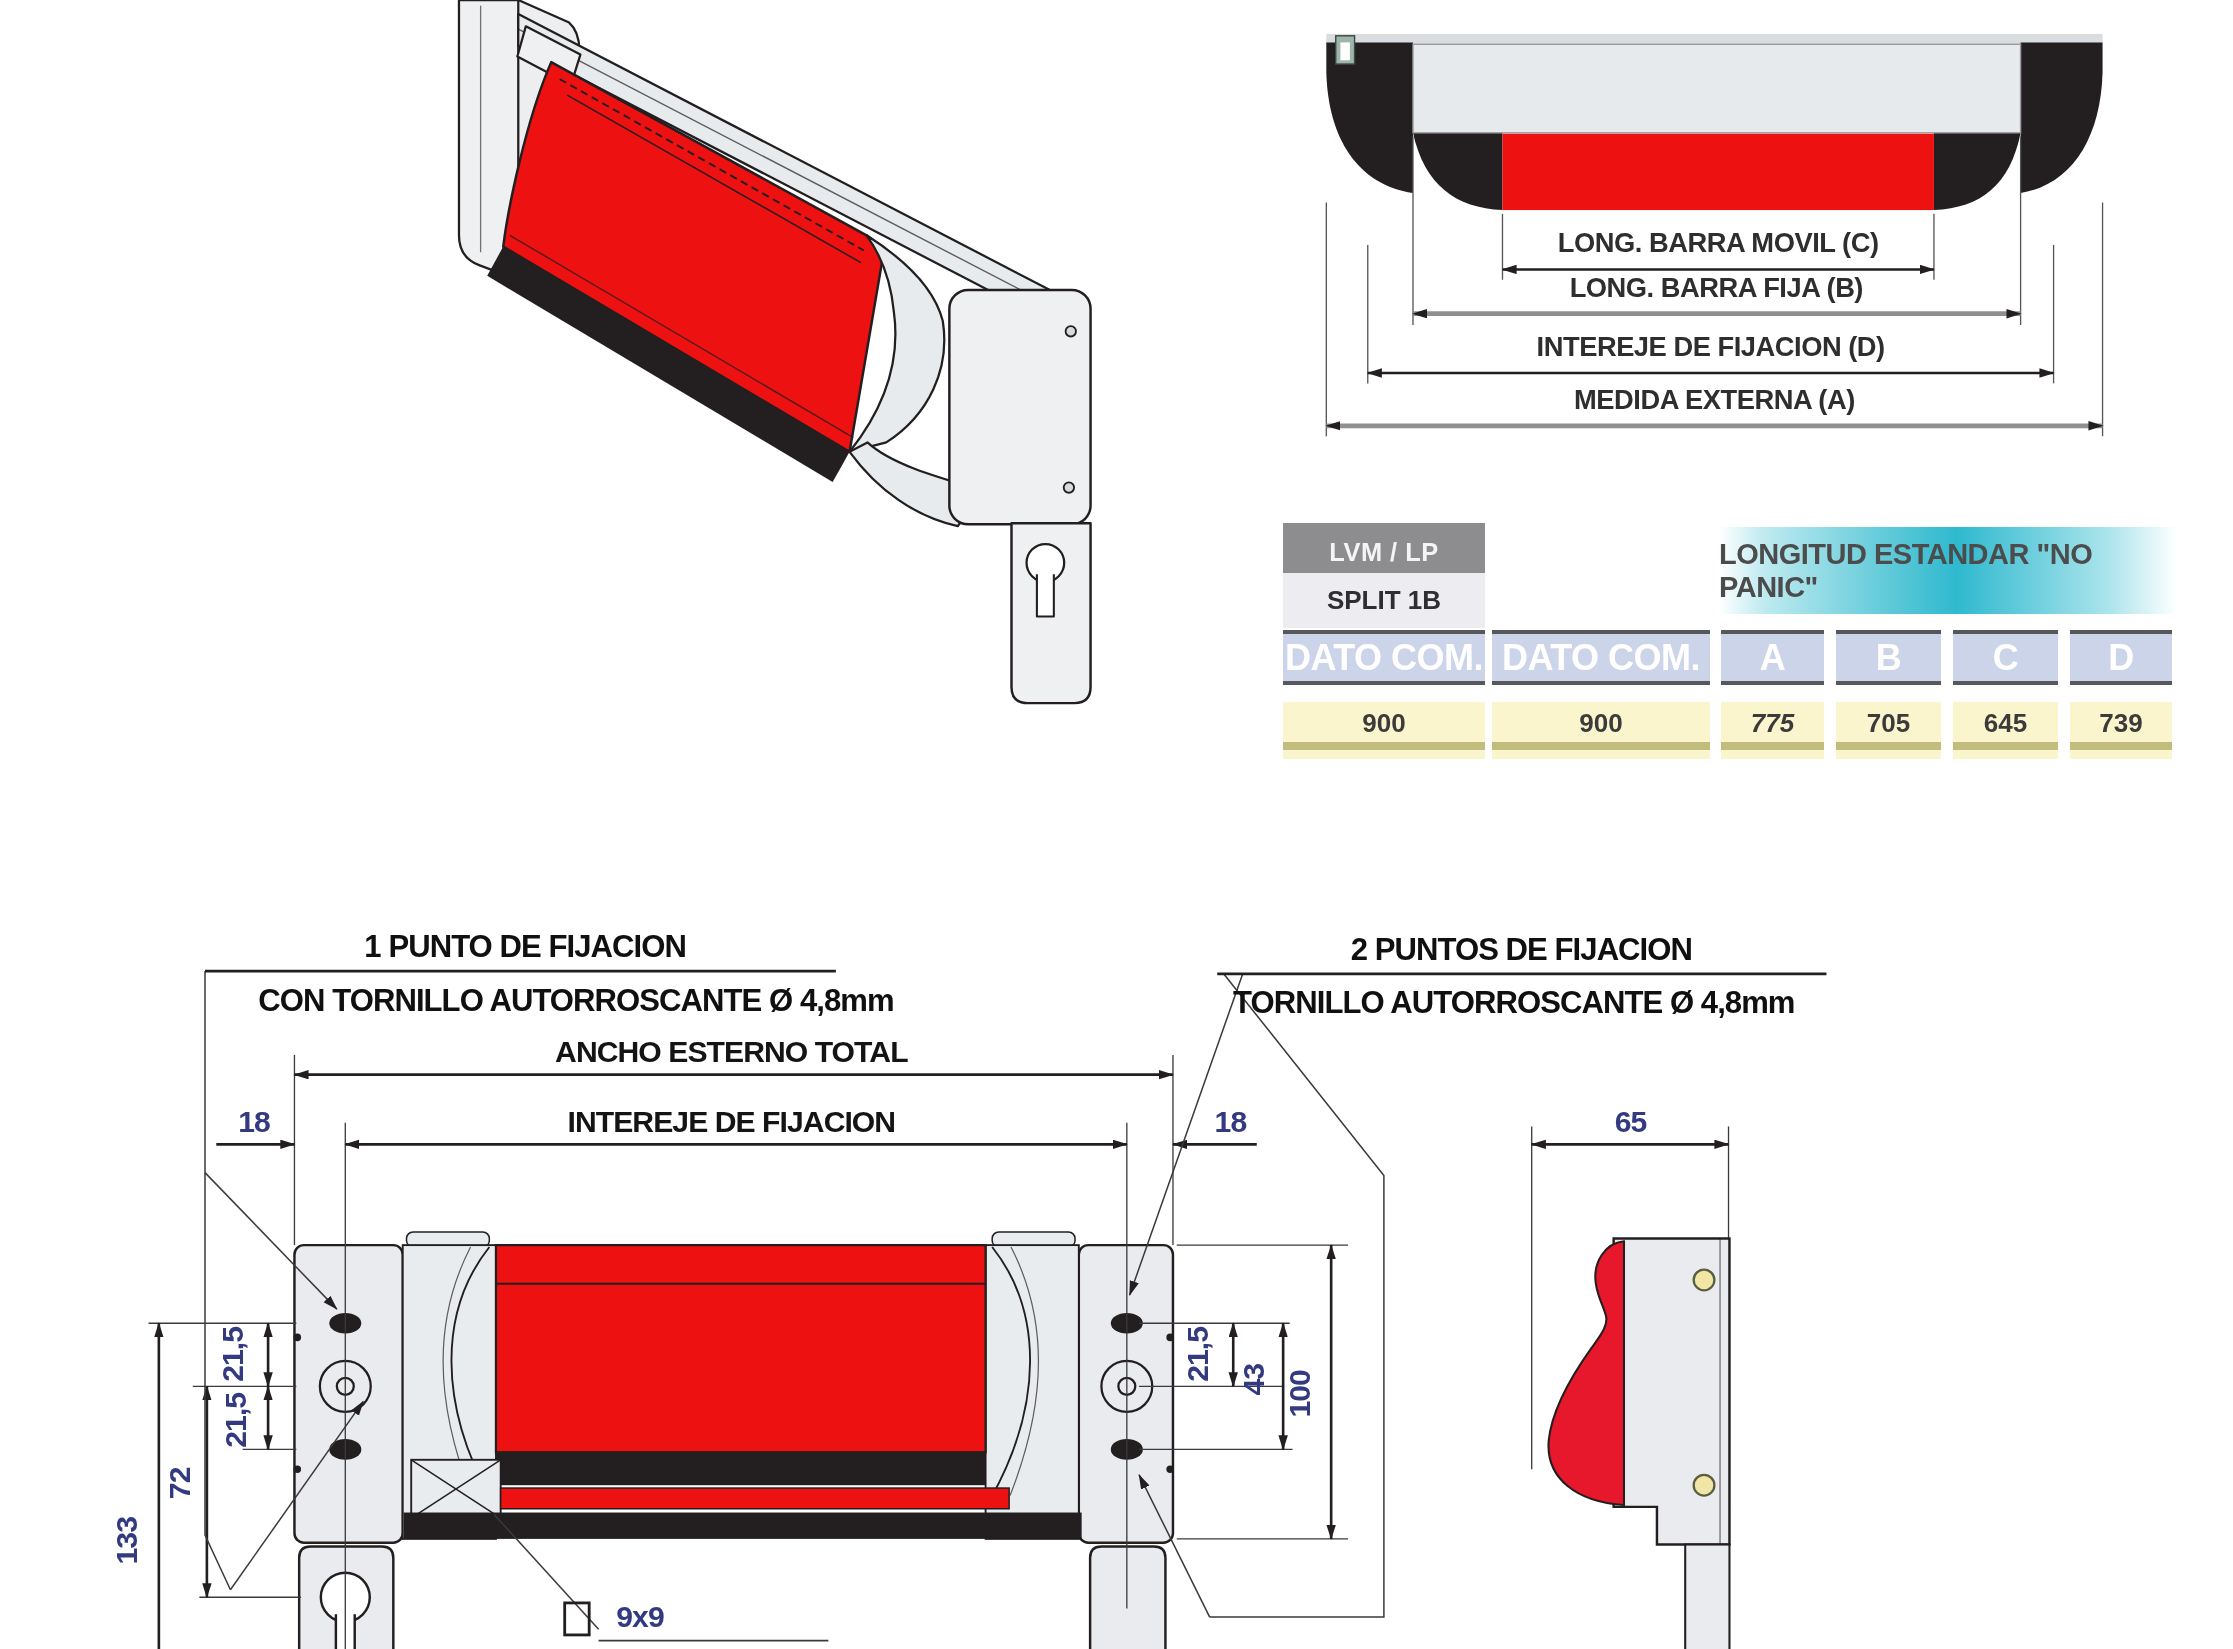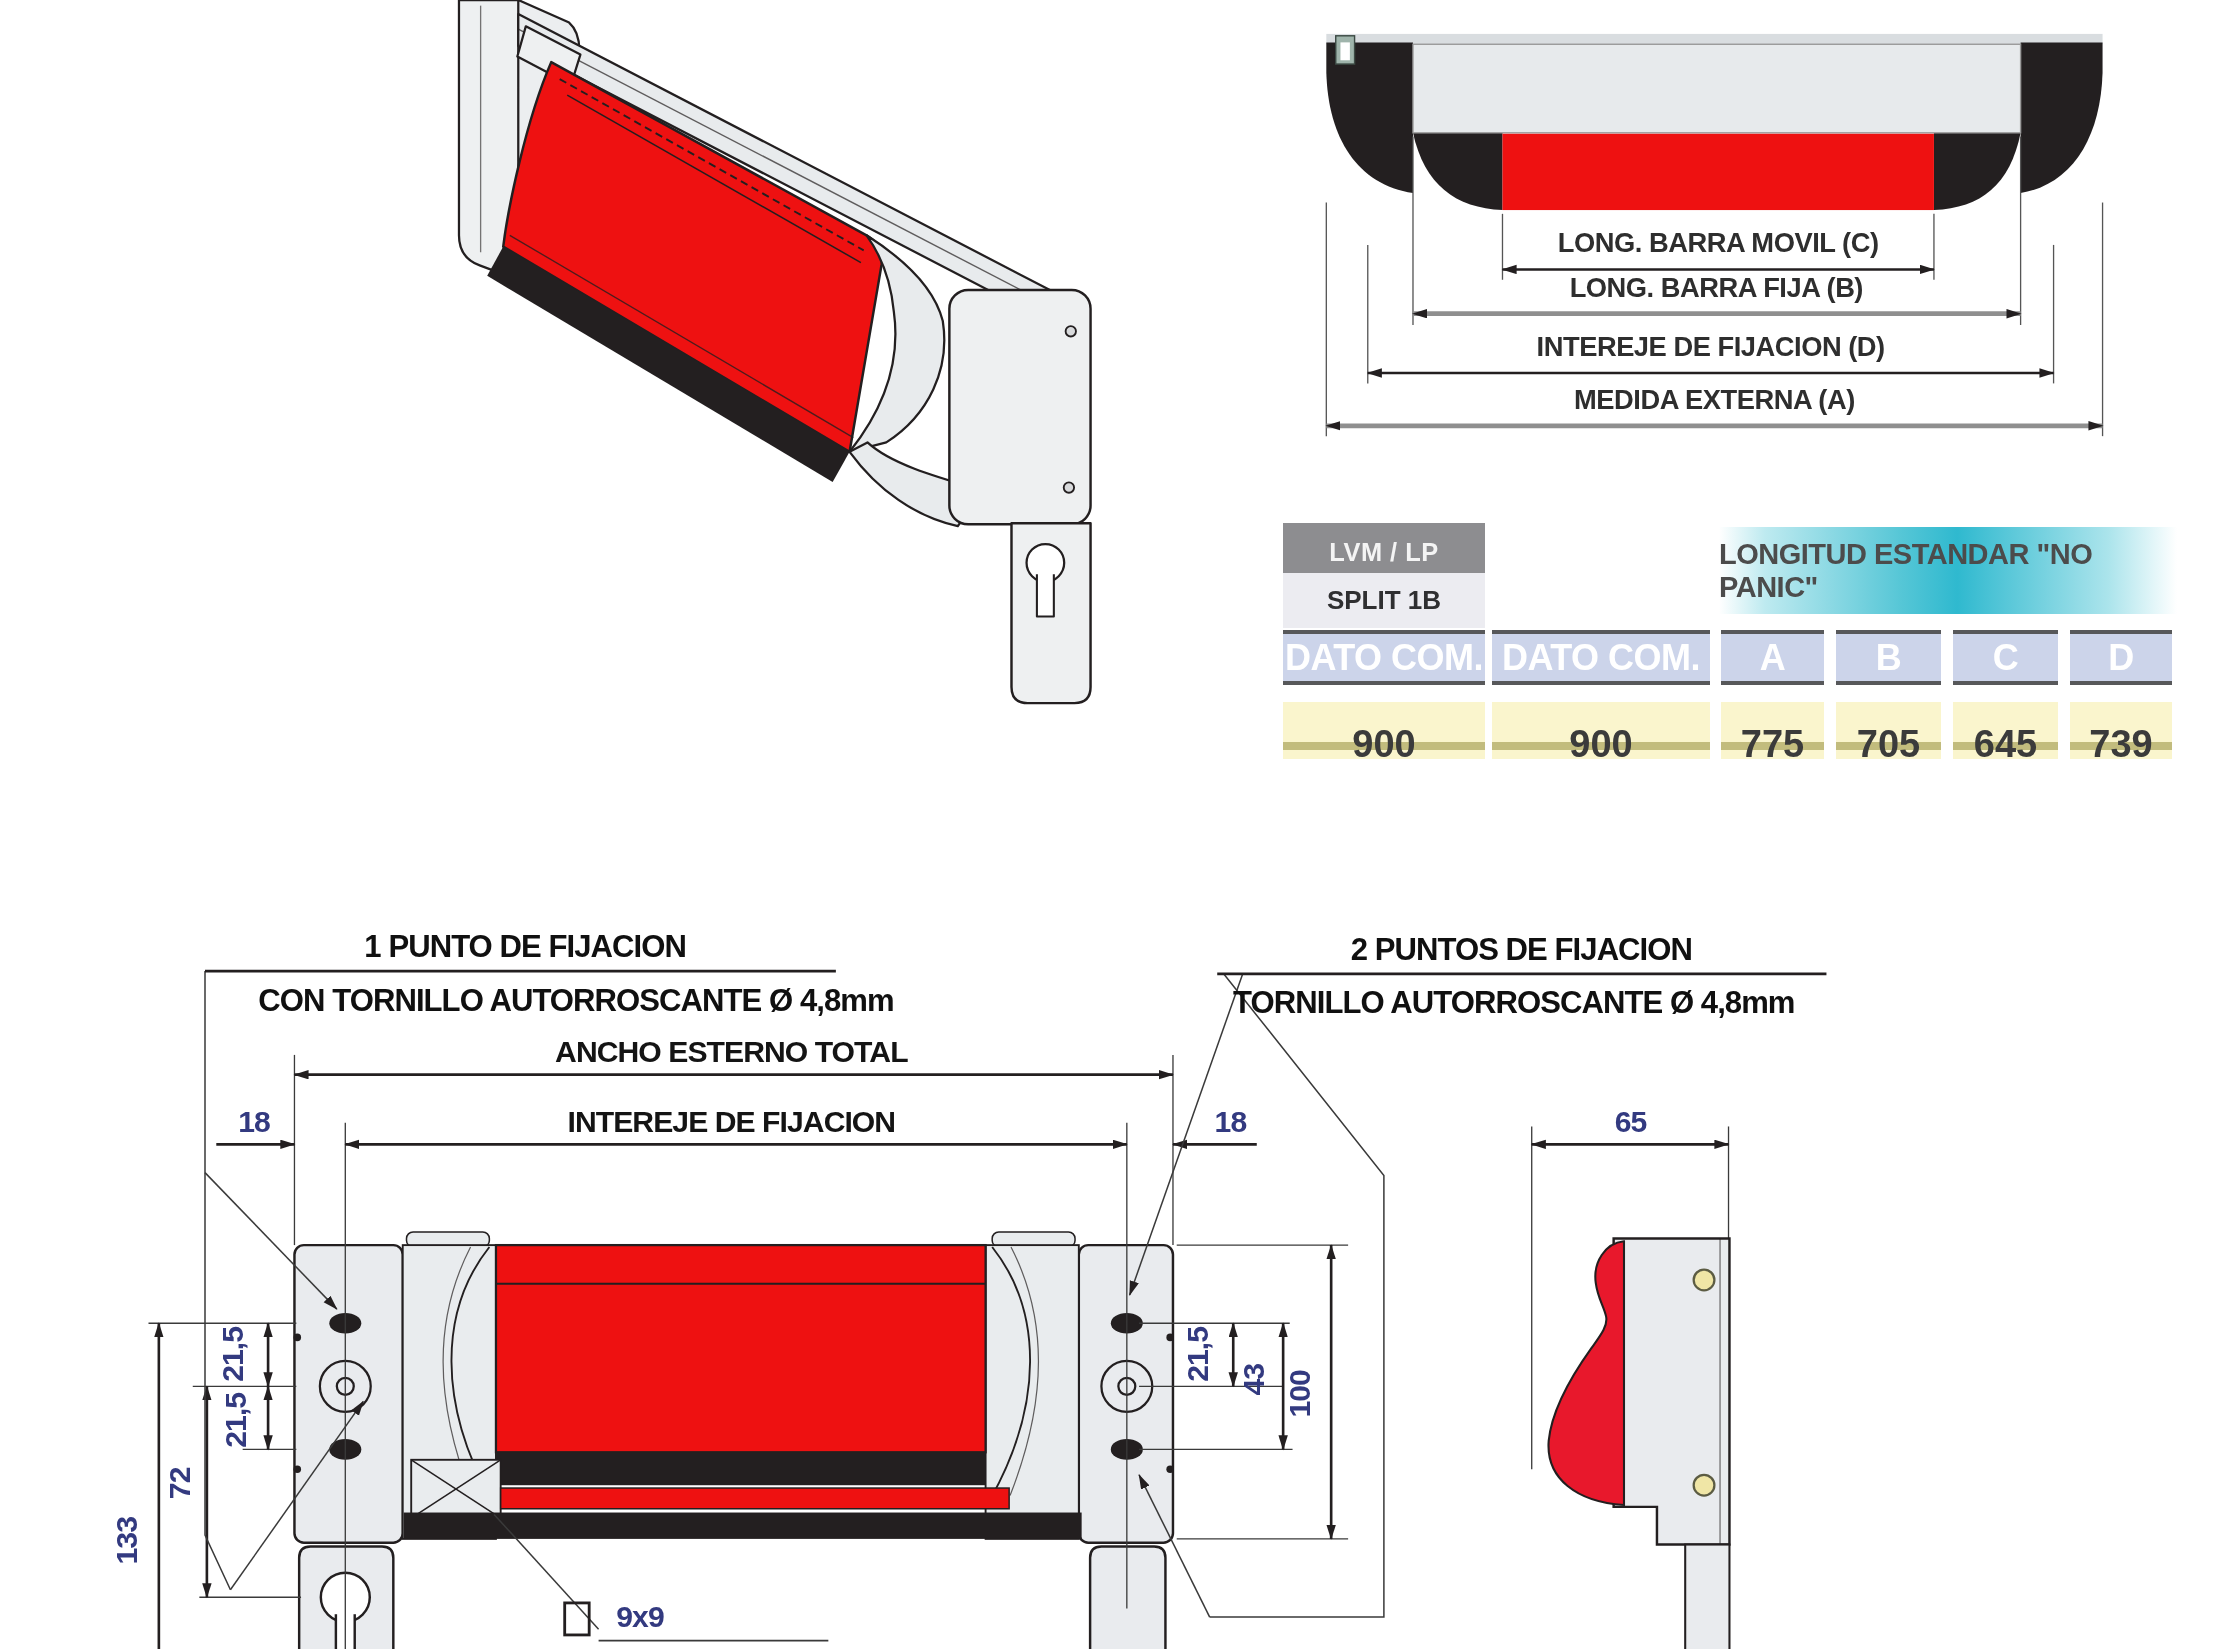"900" .val-cell { font-size: 38px -> 26px; padding-top: 21px -> 6px }
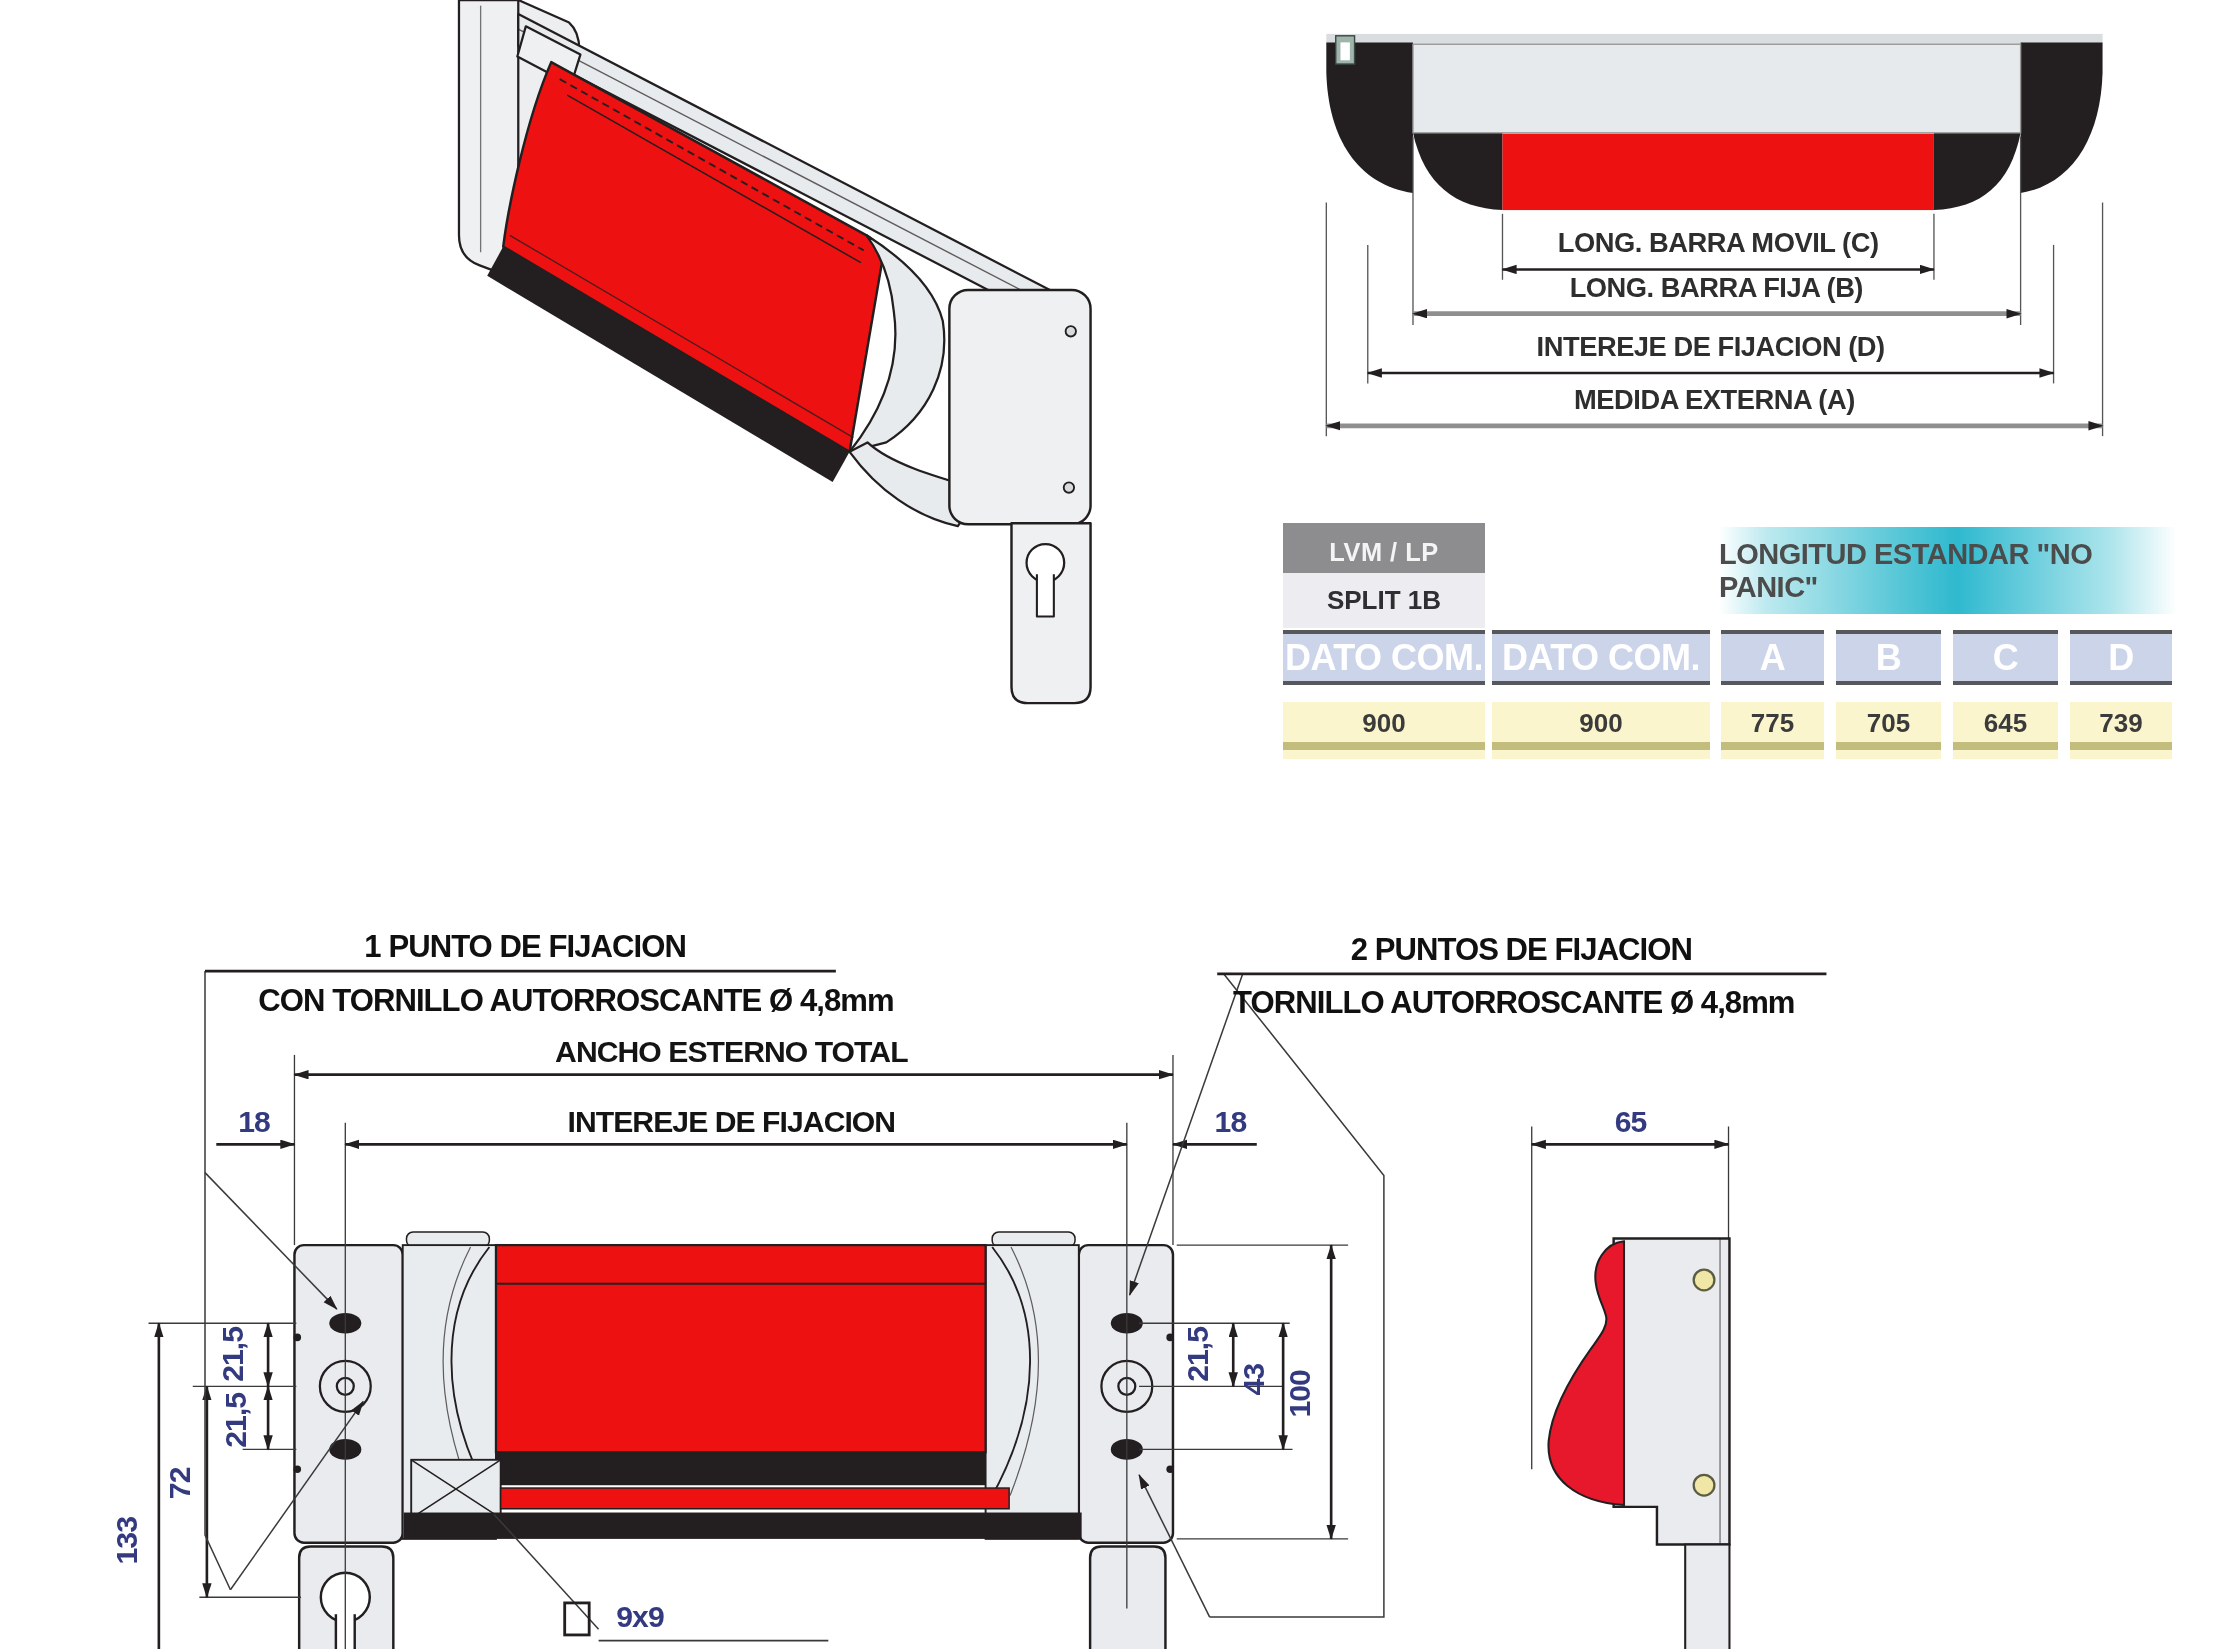"775" div.cell { font-style: none -> italic }
